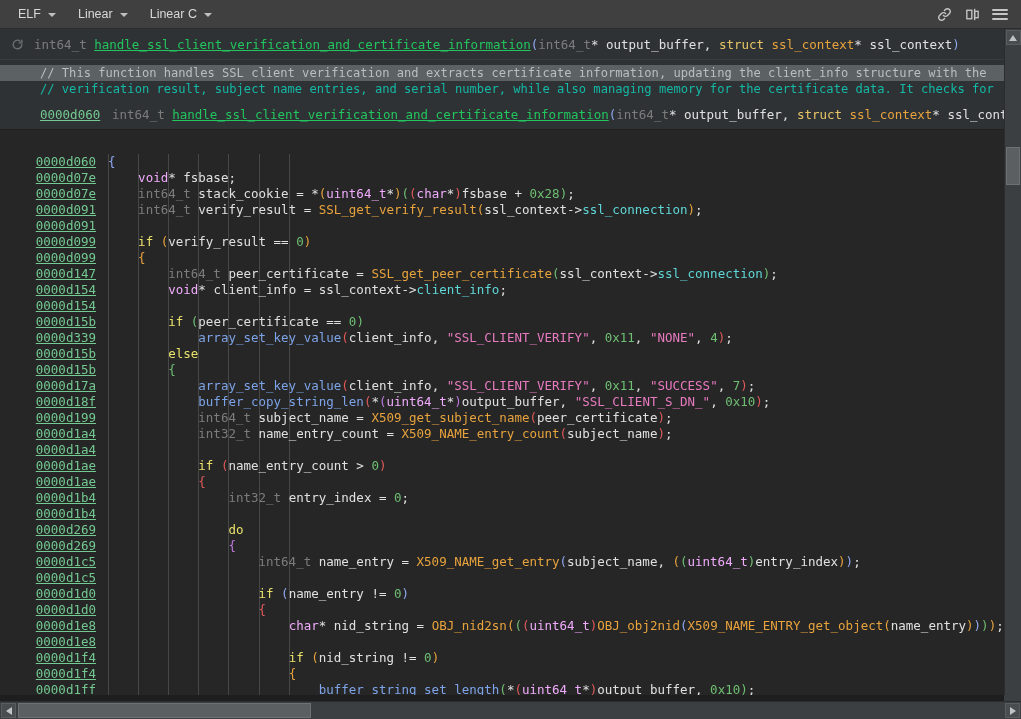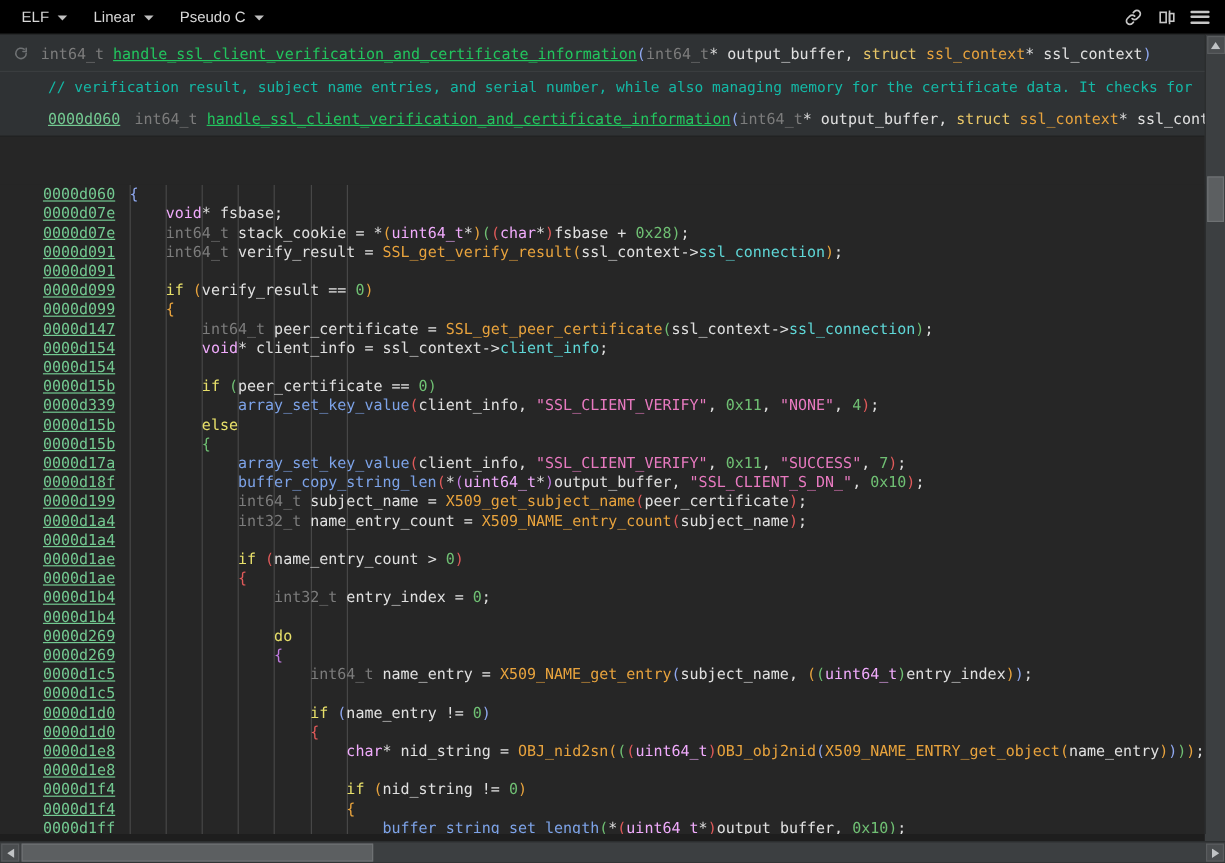"ELF" .toolbar { background: #000000 -> #404040 }
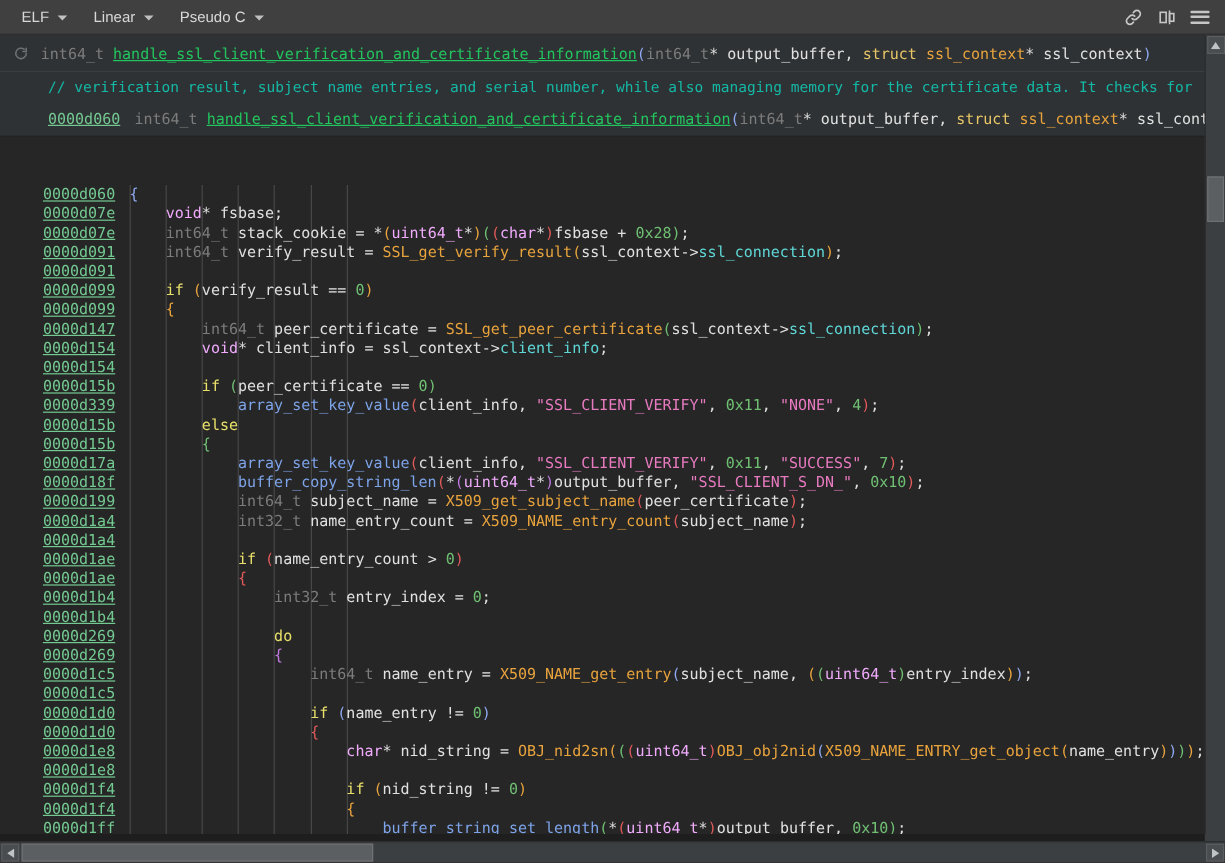"Pseudo C" span { text: Pseudo -> Linear }
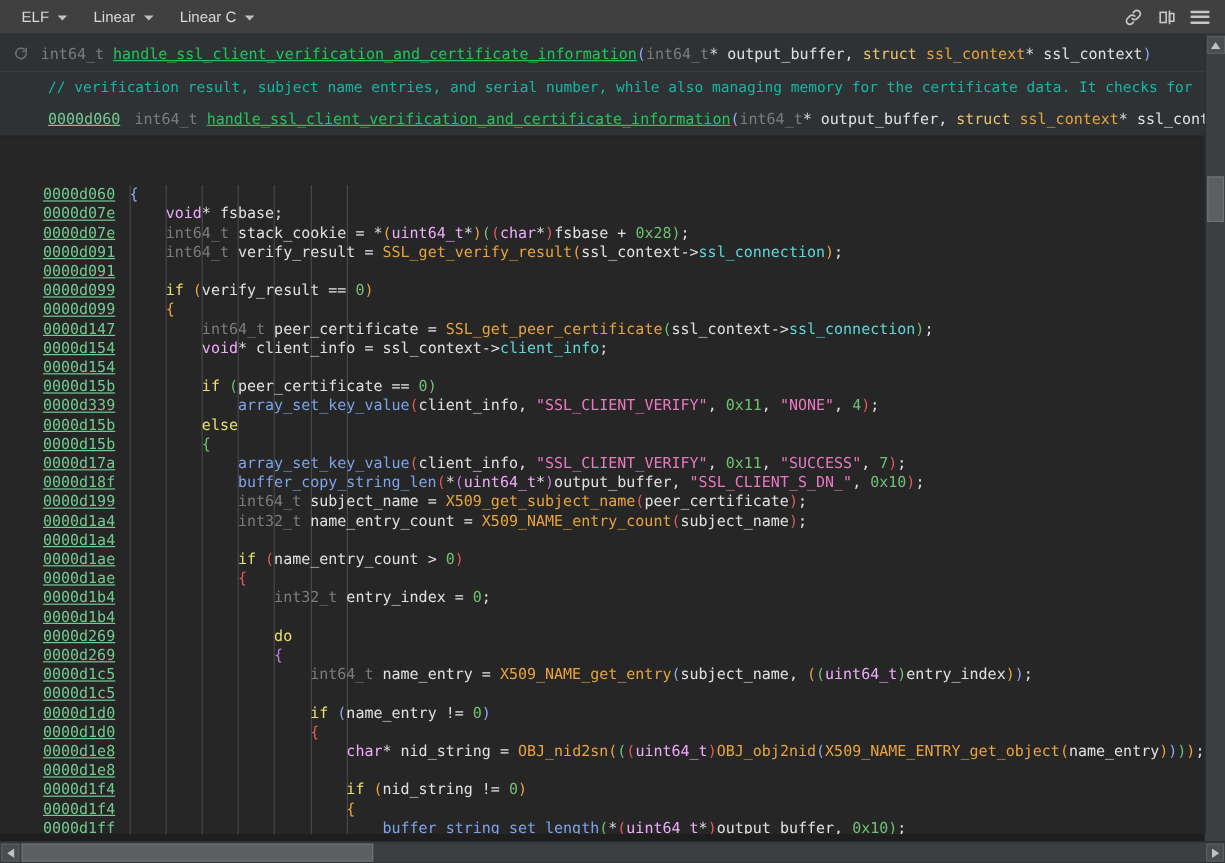"// This function handles SSL" div.cmt-line { html: none -> <div>// This function handles SSL client verification and extracts certificate information, updating the client_info structure with the</div> }
